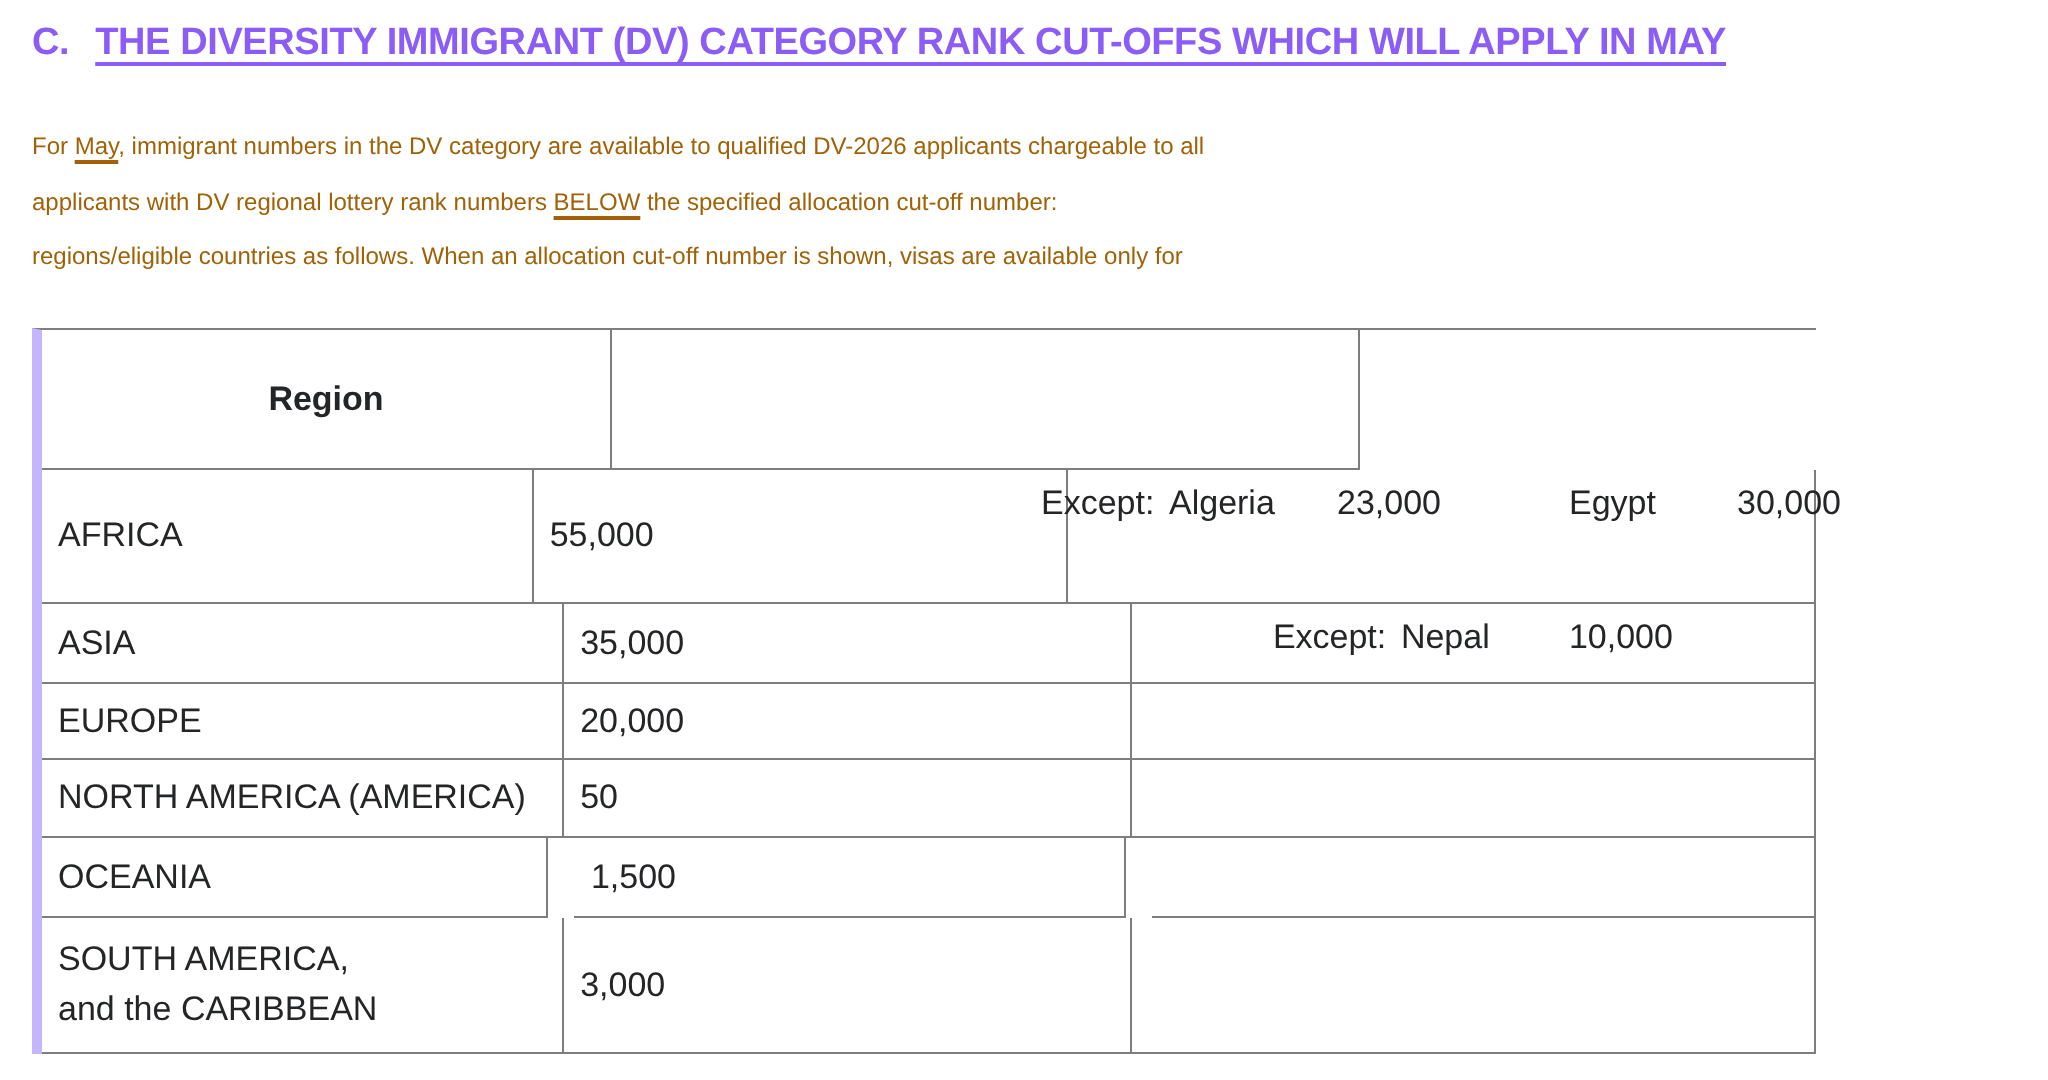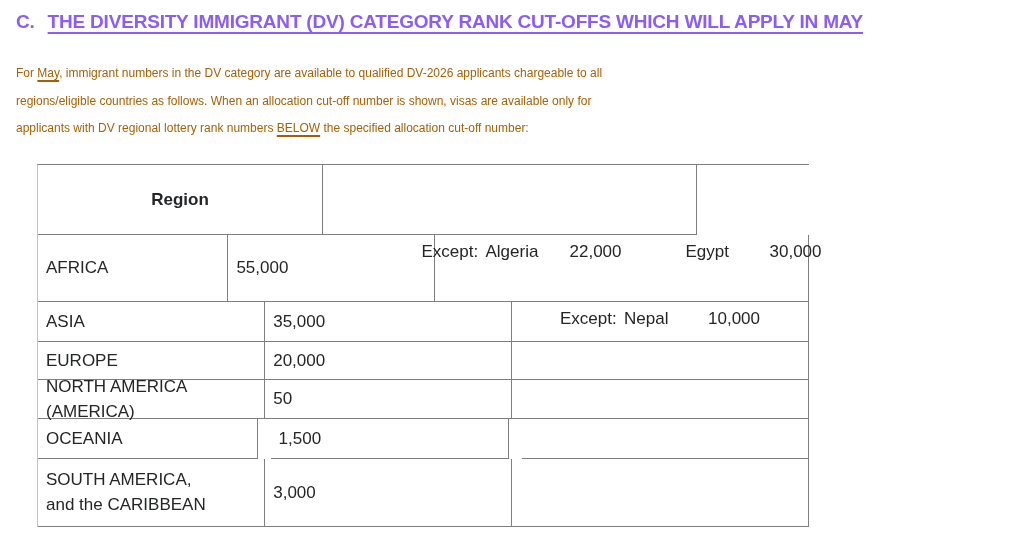"regions/eligible countries as follows." div.para-line { order: before "applicants with DV regional lottery" -> after "applicants with DV regional lottery" }
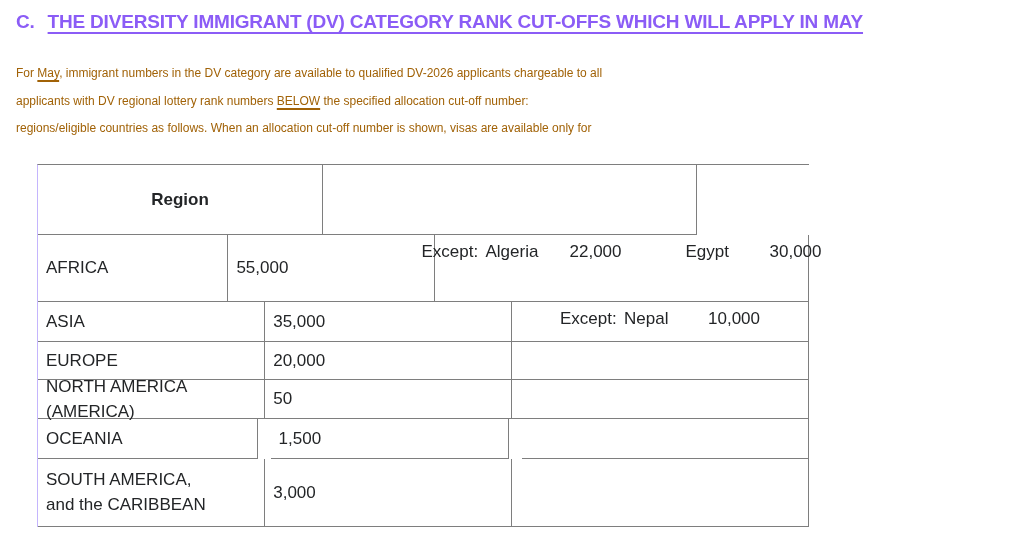"Region" .tbl { border-left: 1px solid #c4b5fd -> 5px solid #c4b5fd; margin-left: 21px -> none; width: 772px -> 892px }
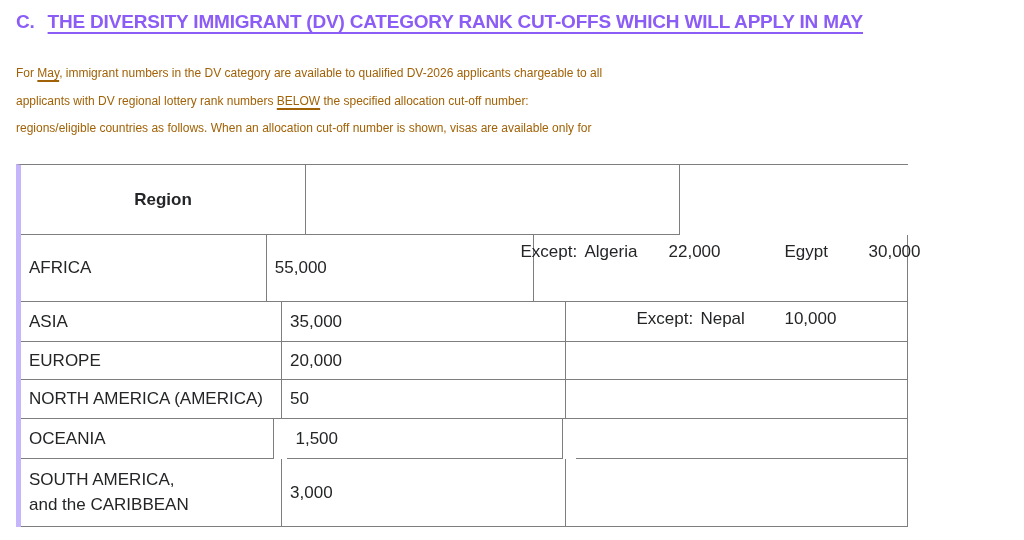"22,000" span { text: 22,000 -> 23,000 }
